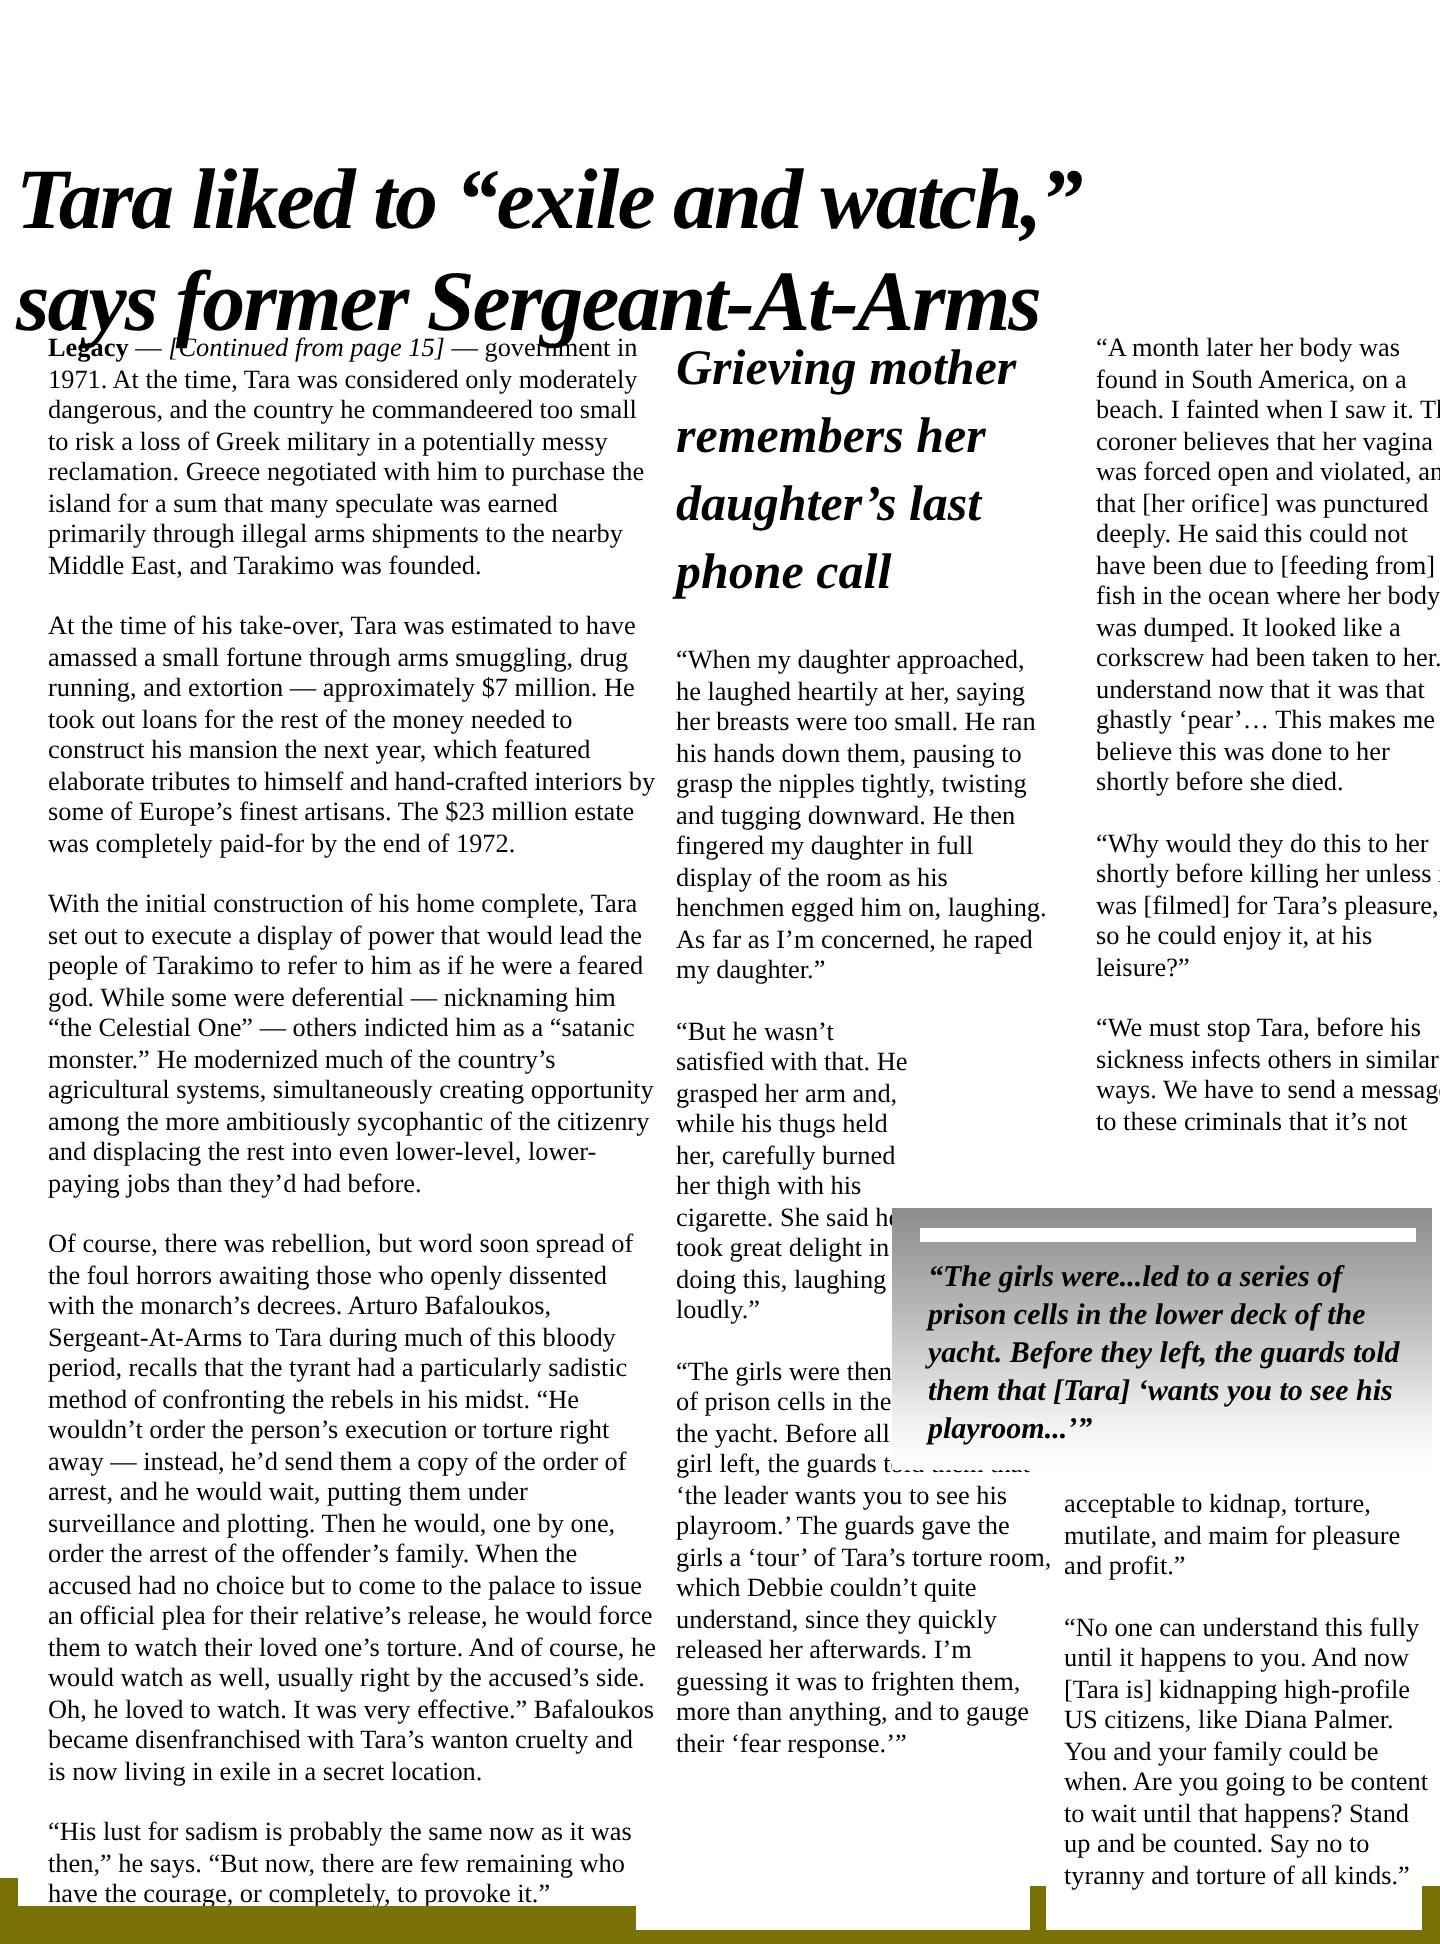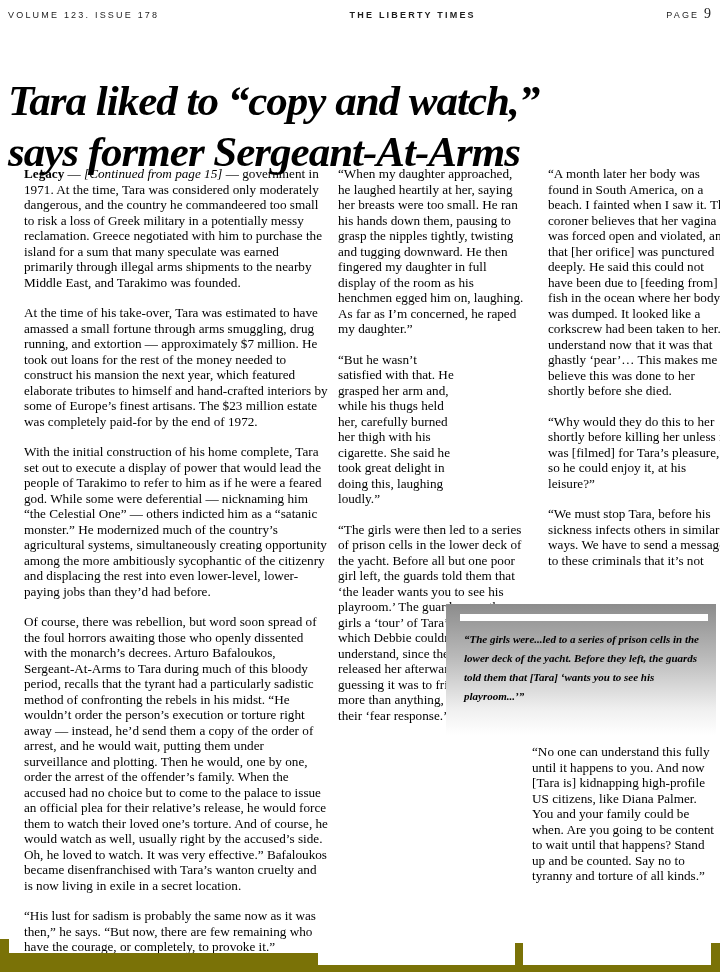"VOLUME 123. ISSUE 178" div.hdr { html: <div> <span>VOLUME 123. ISSUE 178</span> <span>THE LIBERTY TIMES</span> <span><span>PAGE</span> <span>9</span></span> </div> -> none }
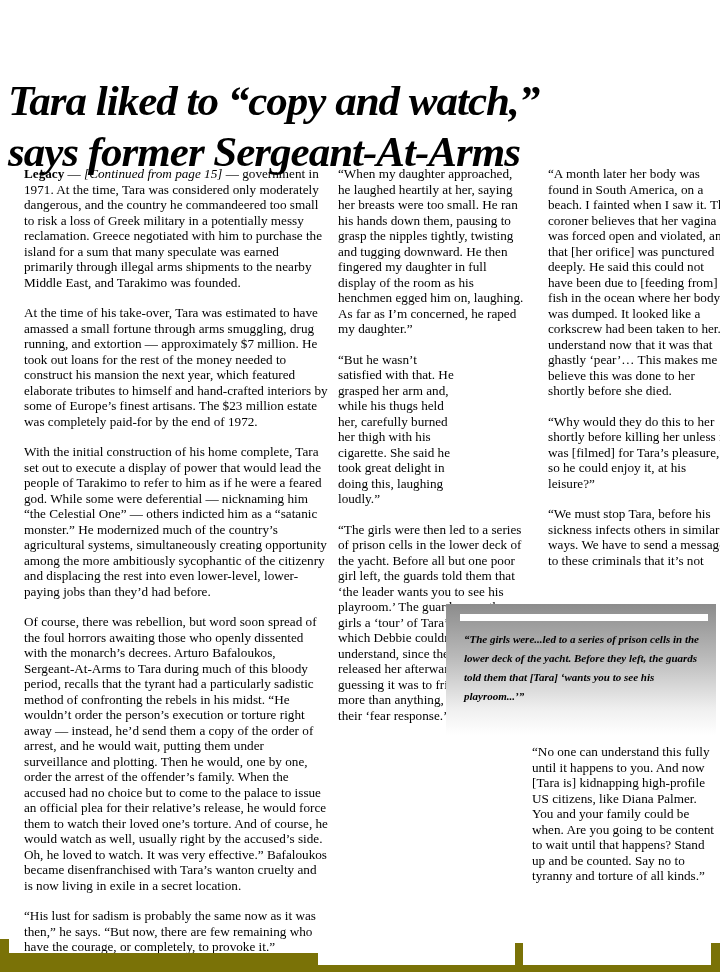"Tara liked to “copy and" span { text: copy -> exile }
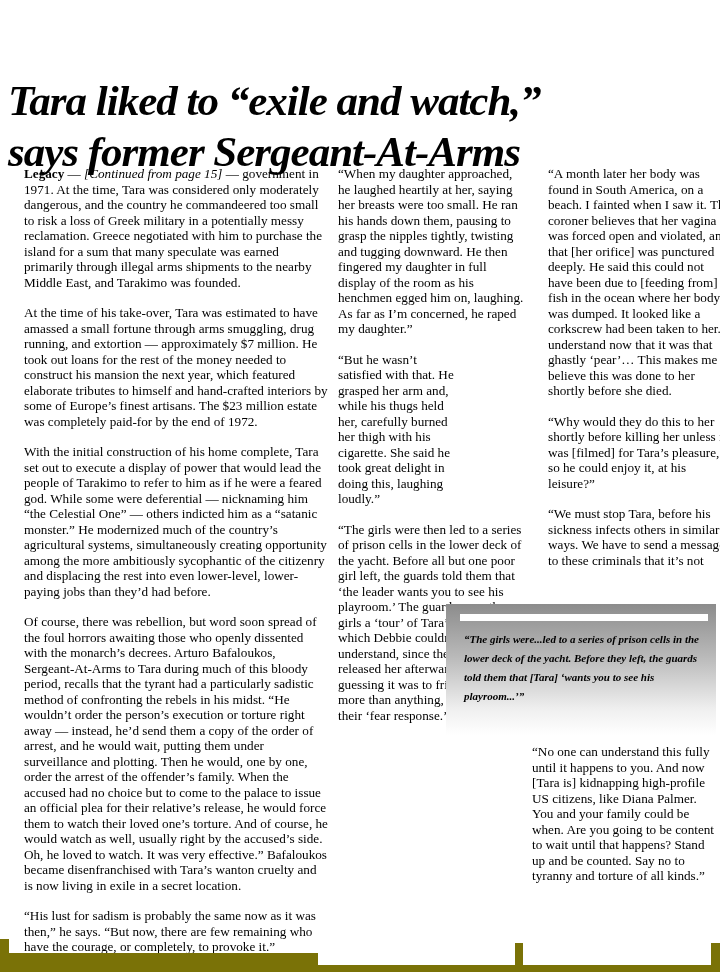"Grieving mother remembers her daughter’s" div.subhead { html: none -> <div>Grieving mother remembers her daughter’s last phone call</div> }
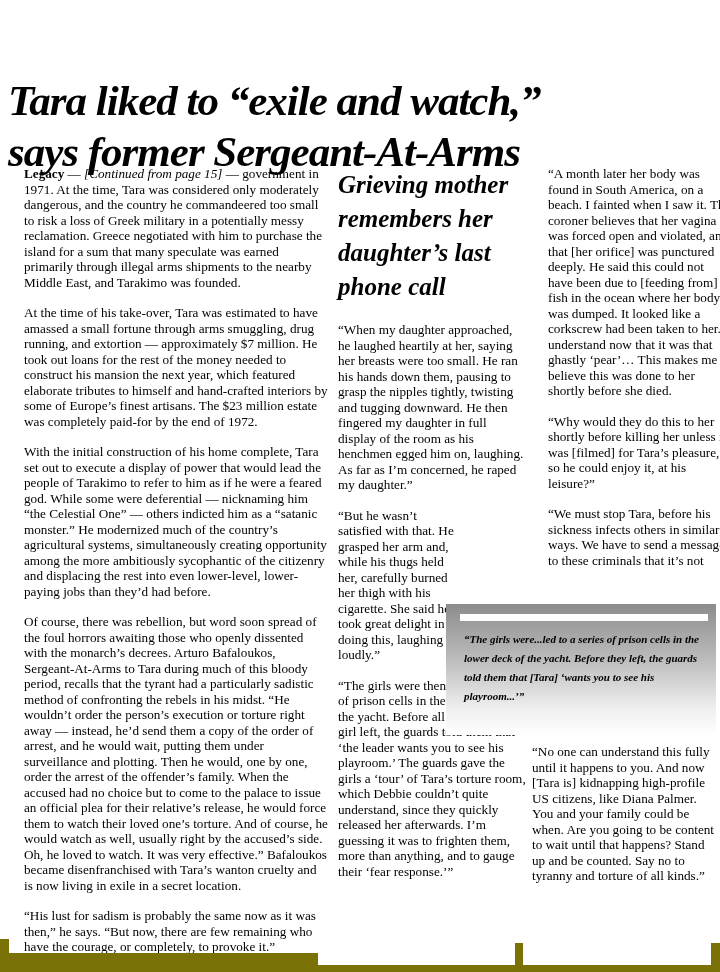"“The girls were...led to a" .quotebox .qtext { font-size: 11px -> 15px }
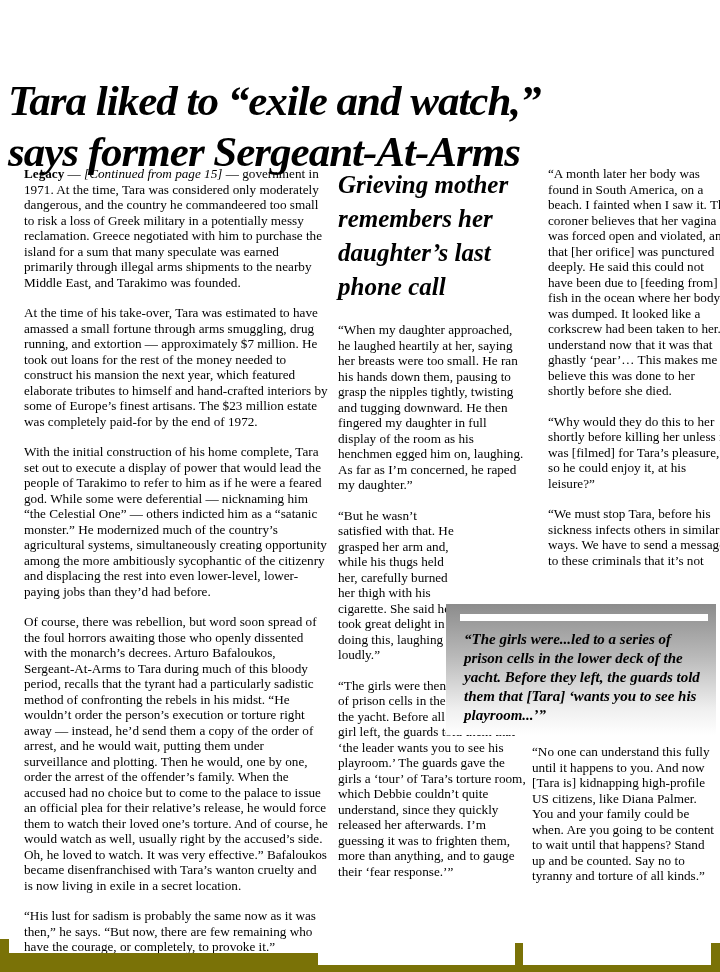"acceptable to kidnap, torture, mutilate," p { html: none -> <p>acceptable to kidnap, torture, mutilate, and maim for pleasure and profit.”</p> }
